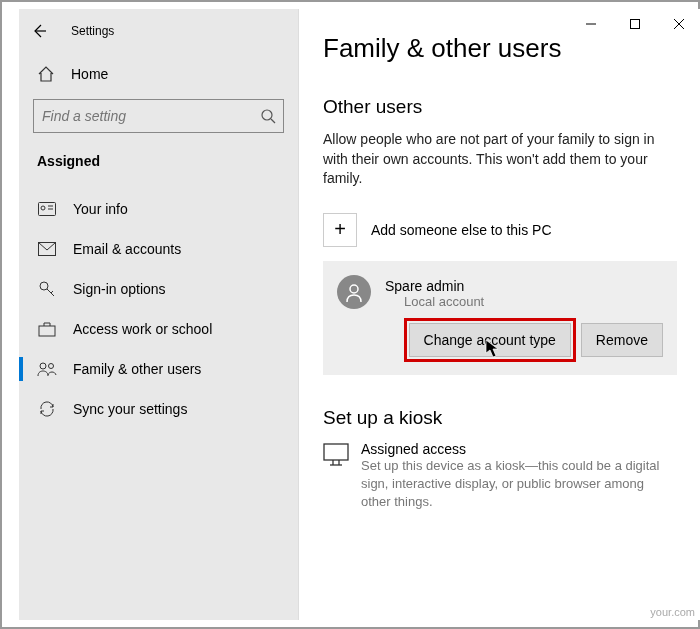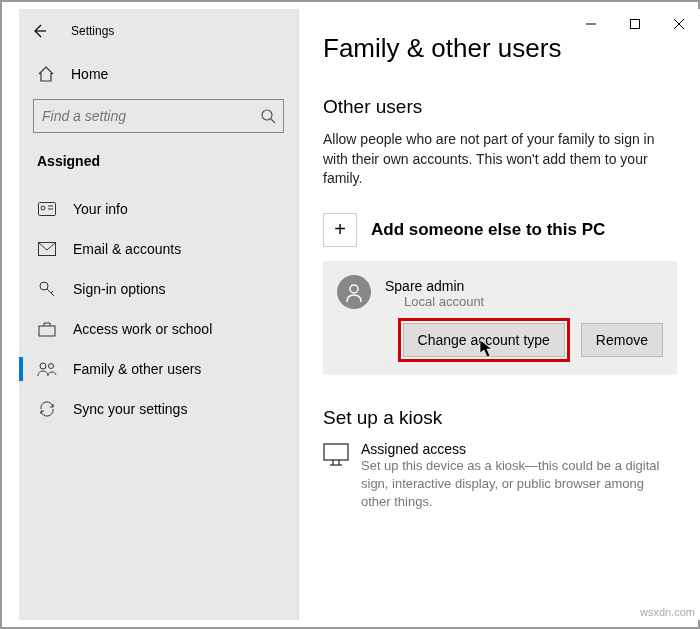"Add someone else to this" .addlabel { font-size: 17px -> 14px; font-weight: bold -> none }
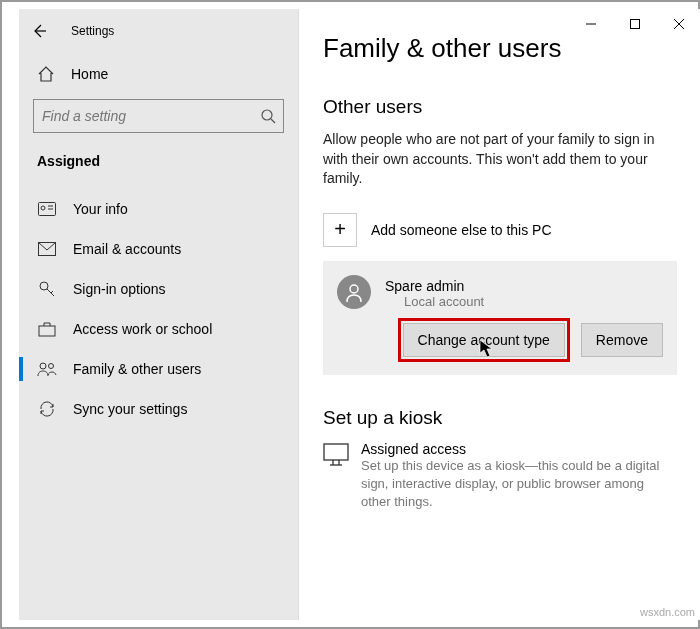"Change account type" .cardbtns { gap: 16px -> 10px }
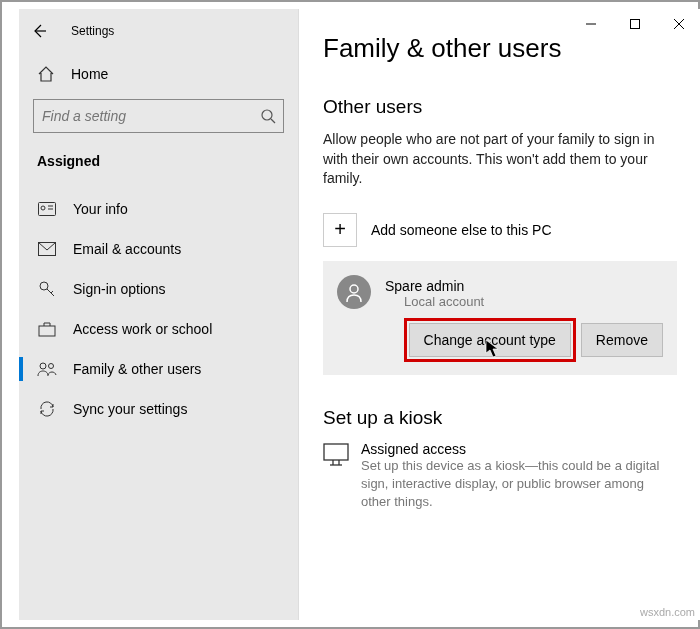"wsxdn.com" div.watermark { text: wsxdn.com -> your.com }
